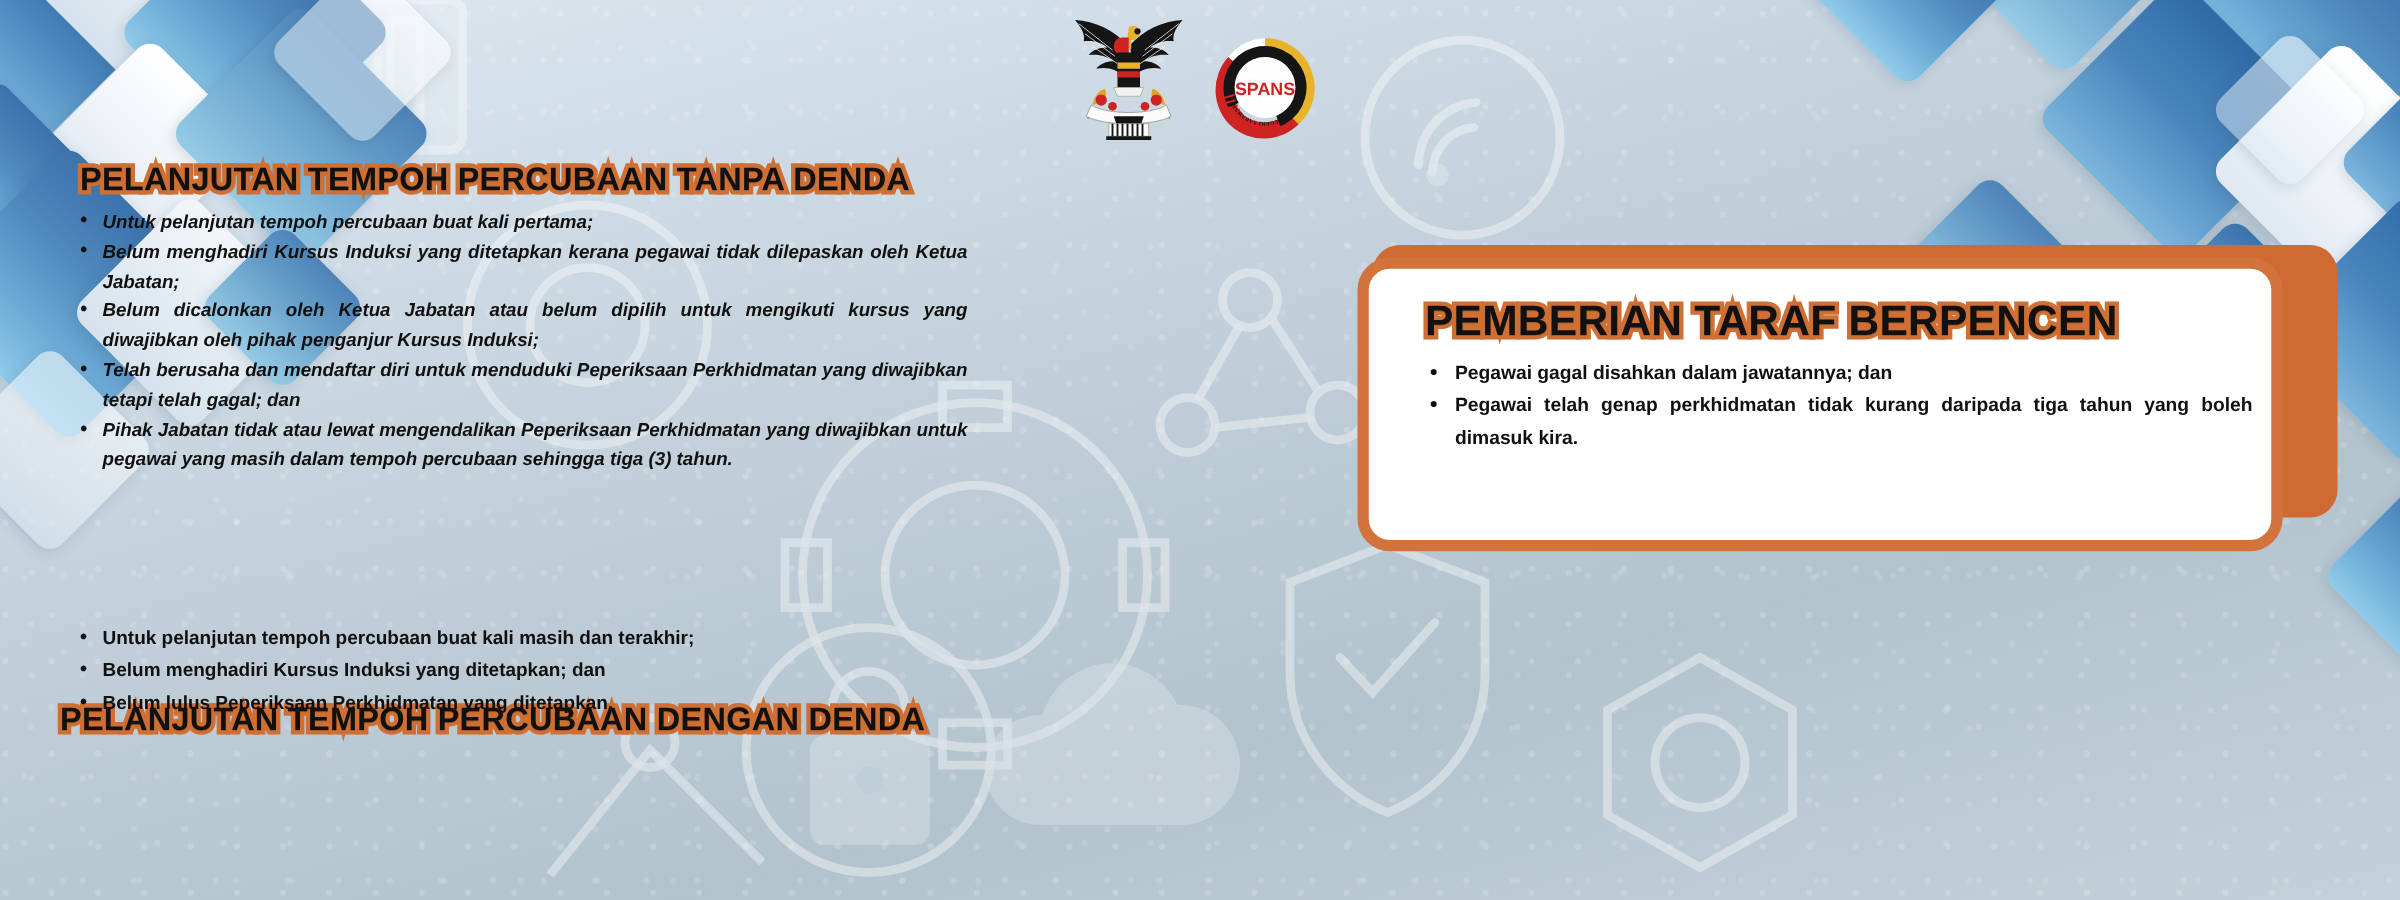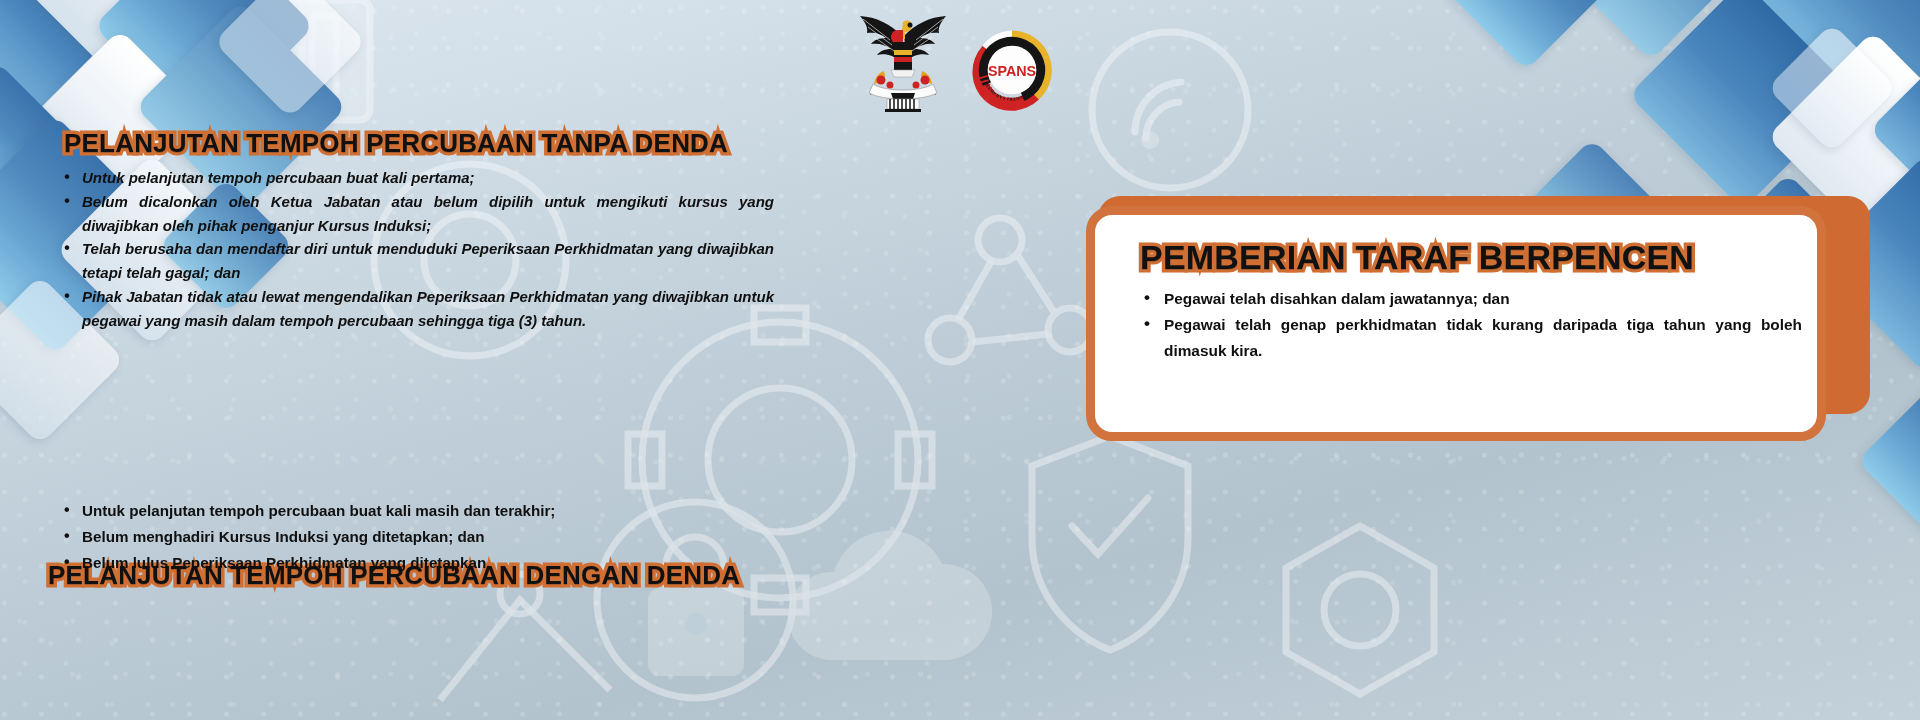"Belum menghadiri Kursus Induksi yang ditetapkan" li { html: none -> <li>Belum menghadiri Kursus Induksi yang ditetapkan kerana pegawai tidak dilepaskan oleh Ketua Jabatan;</li> }
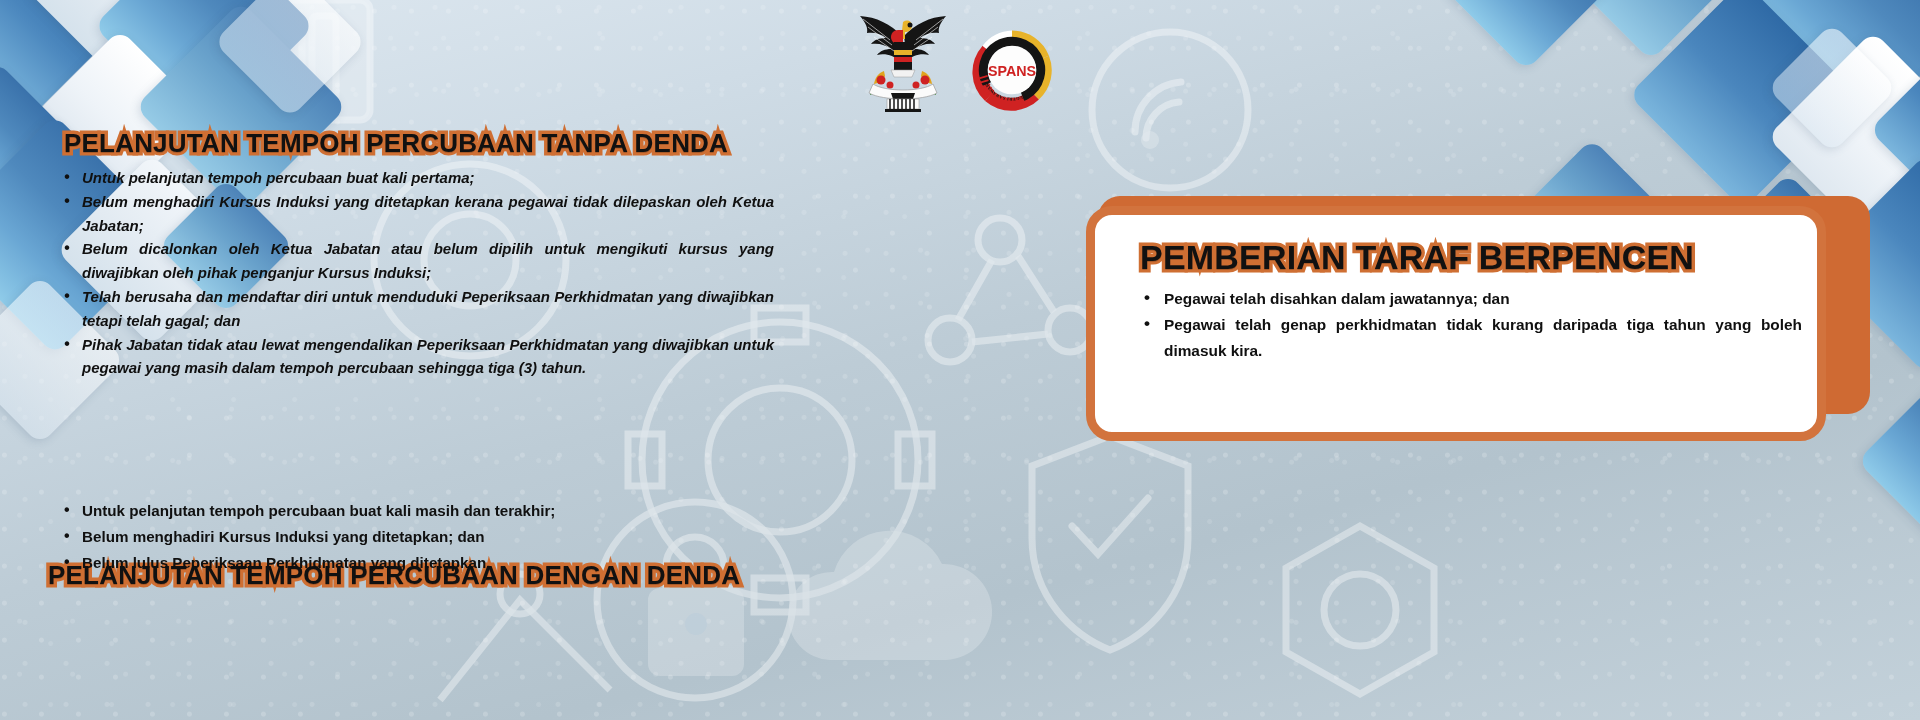"Pegawai telah disahkan dalam jawatannya;" li { text: telah -> gagal }
